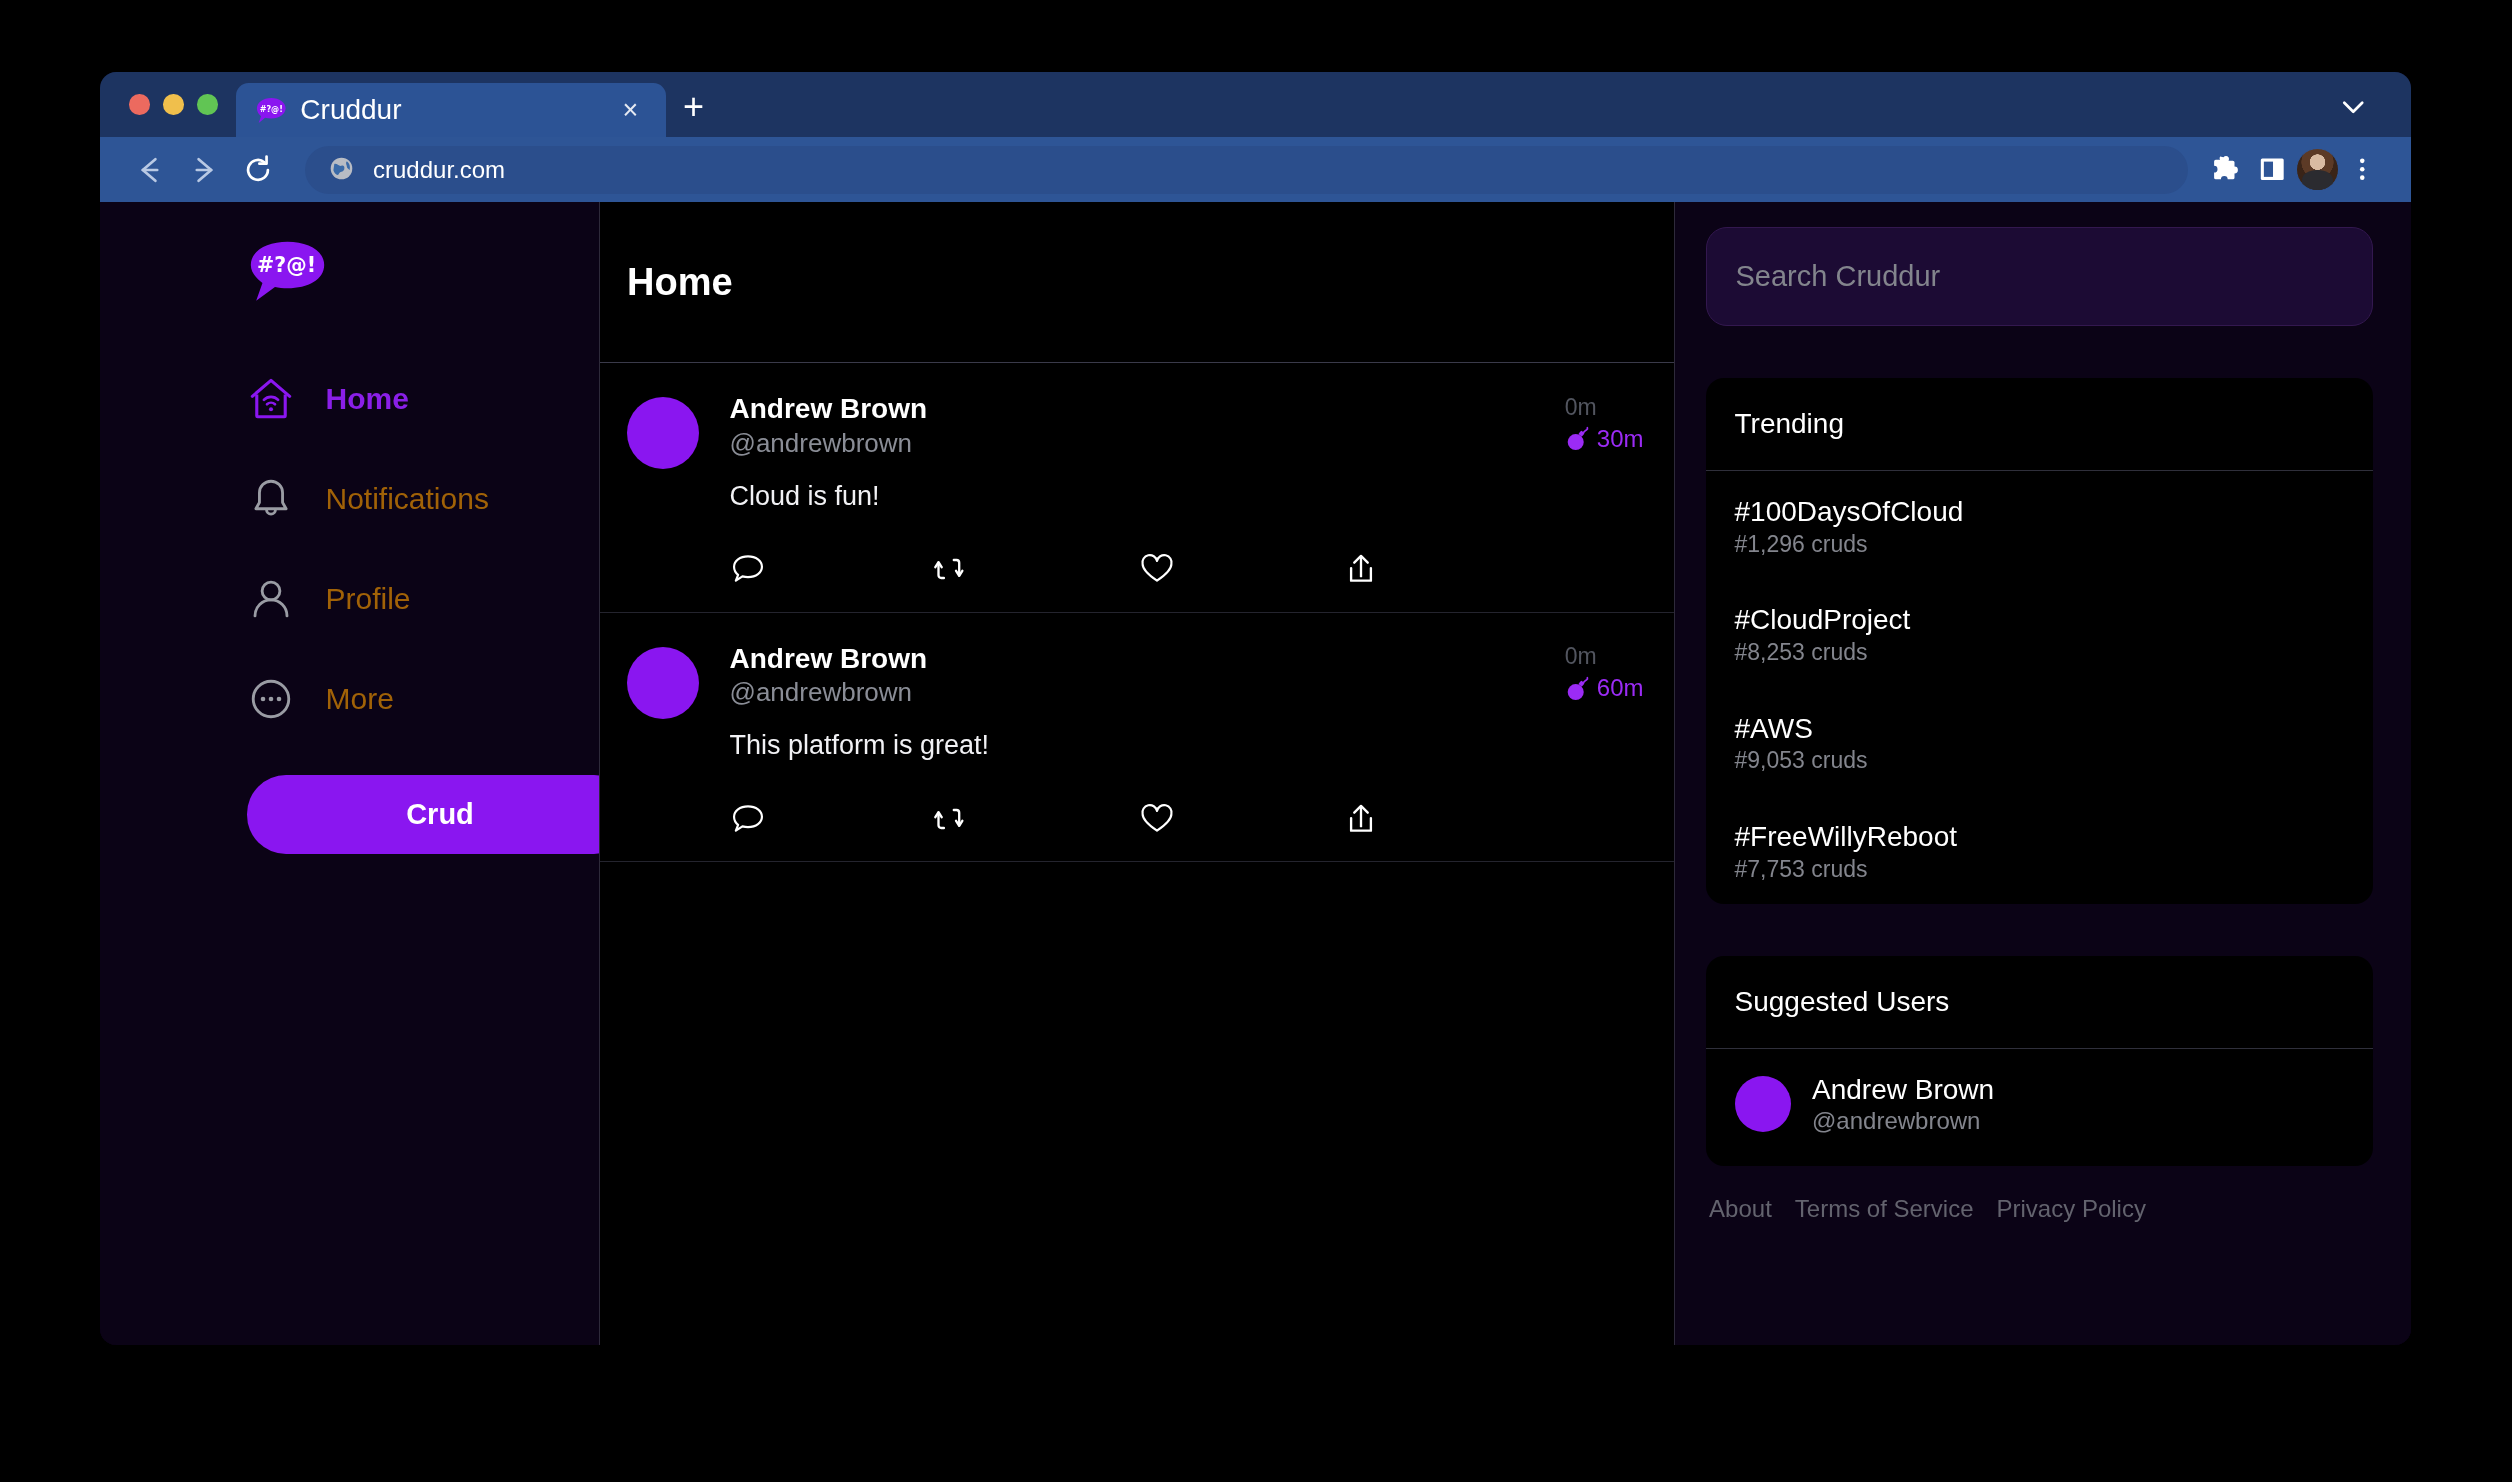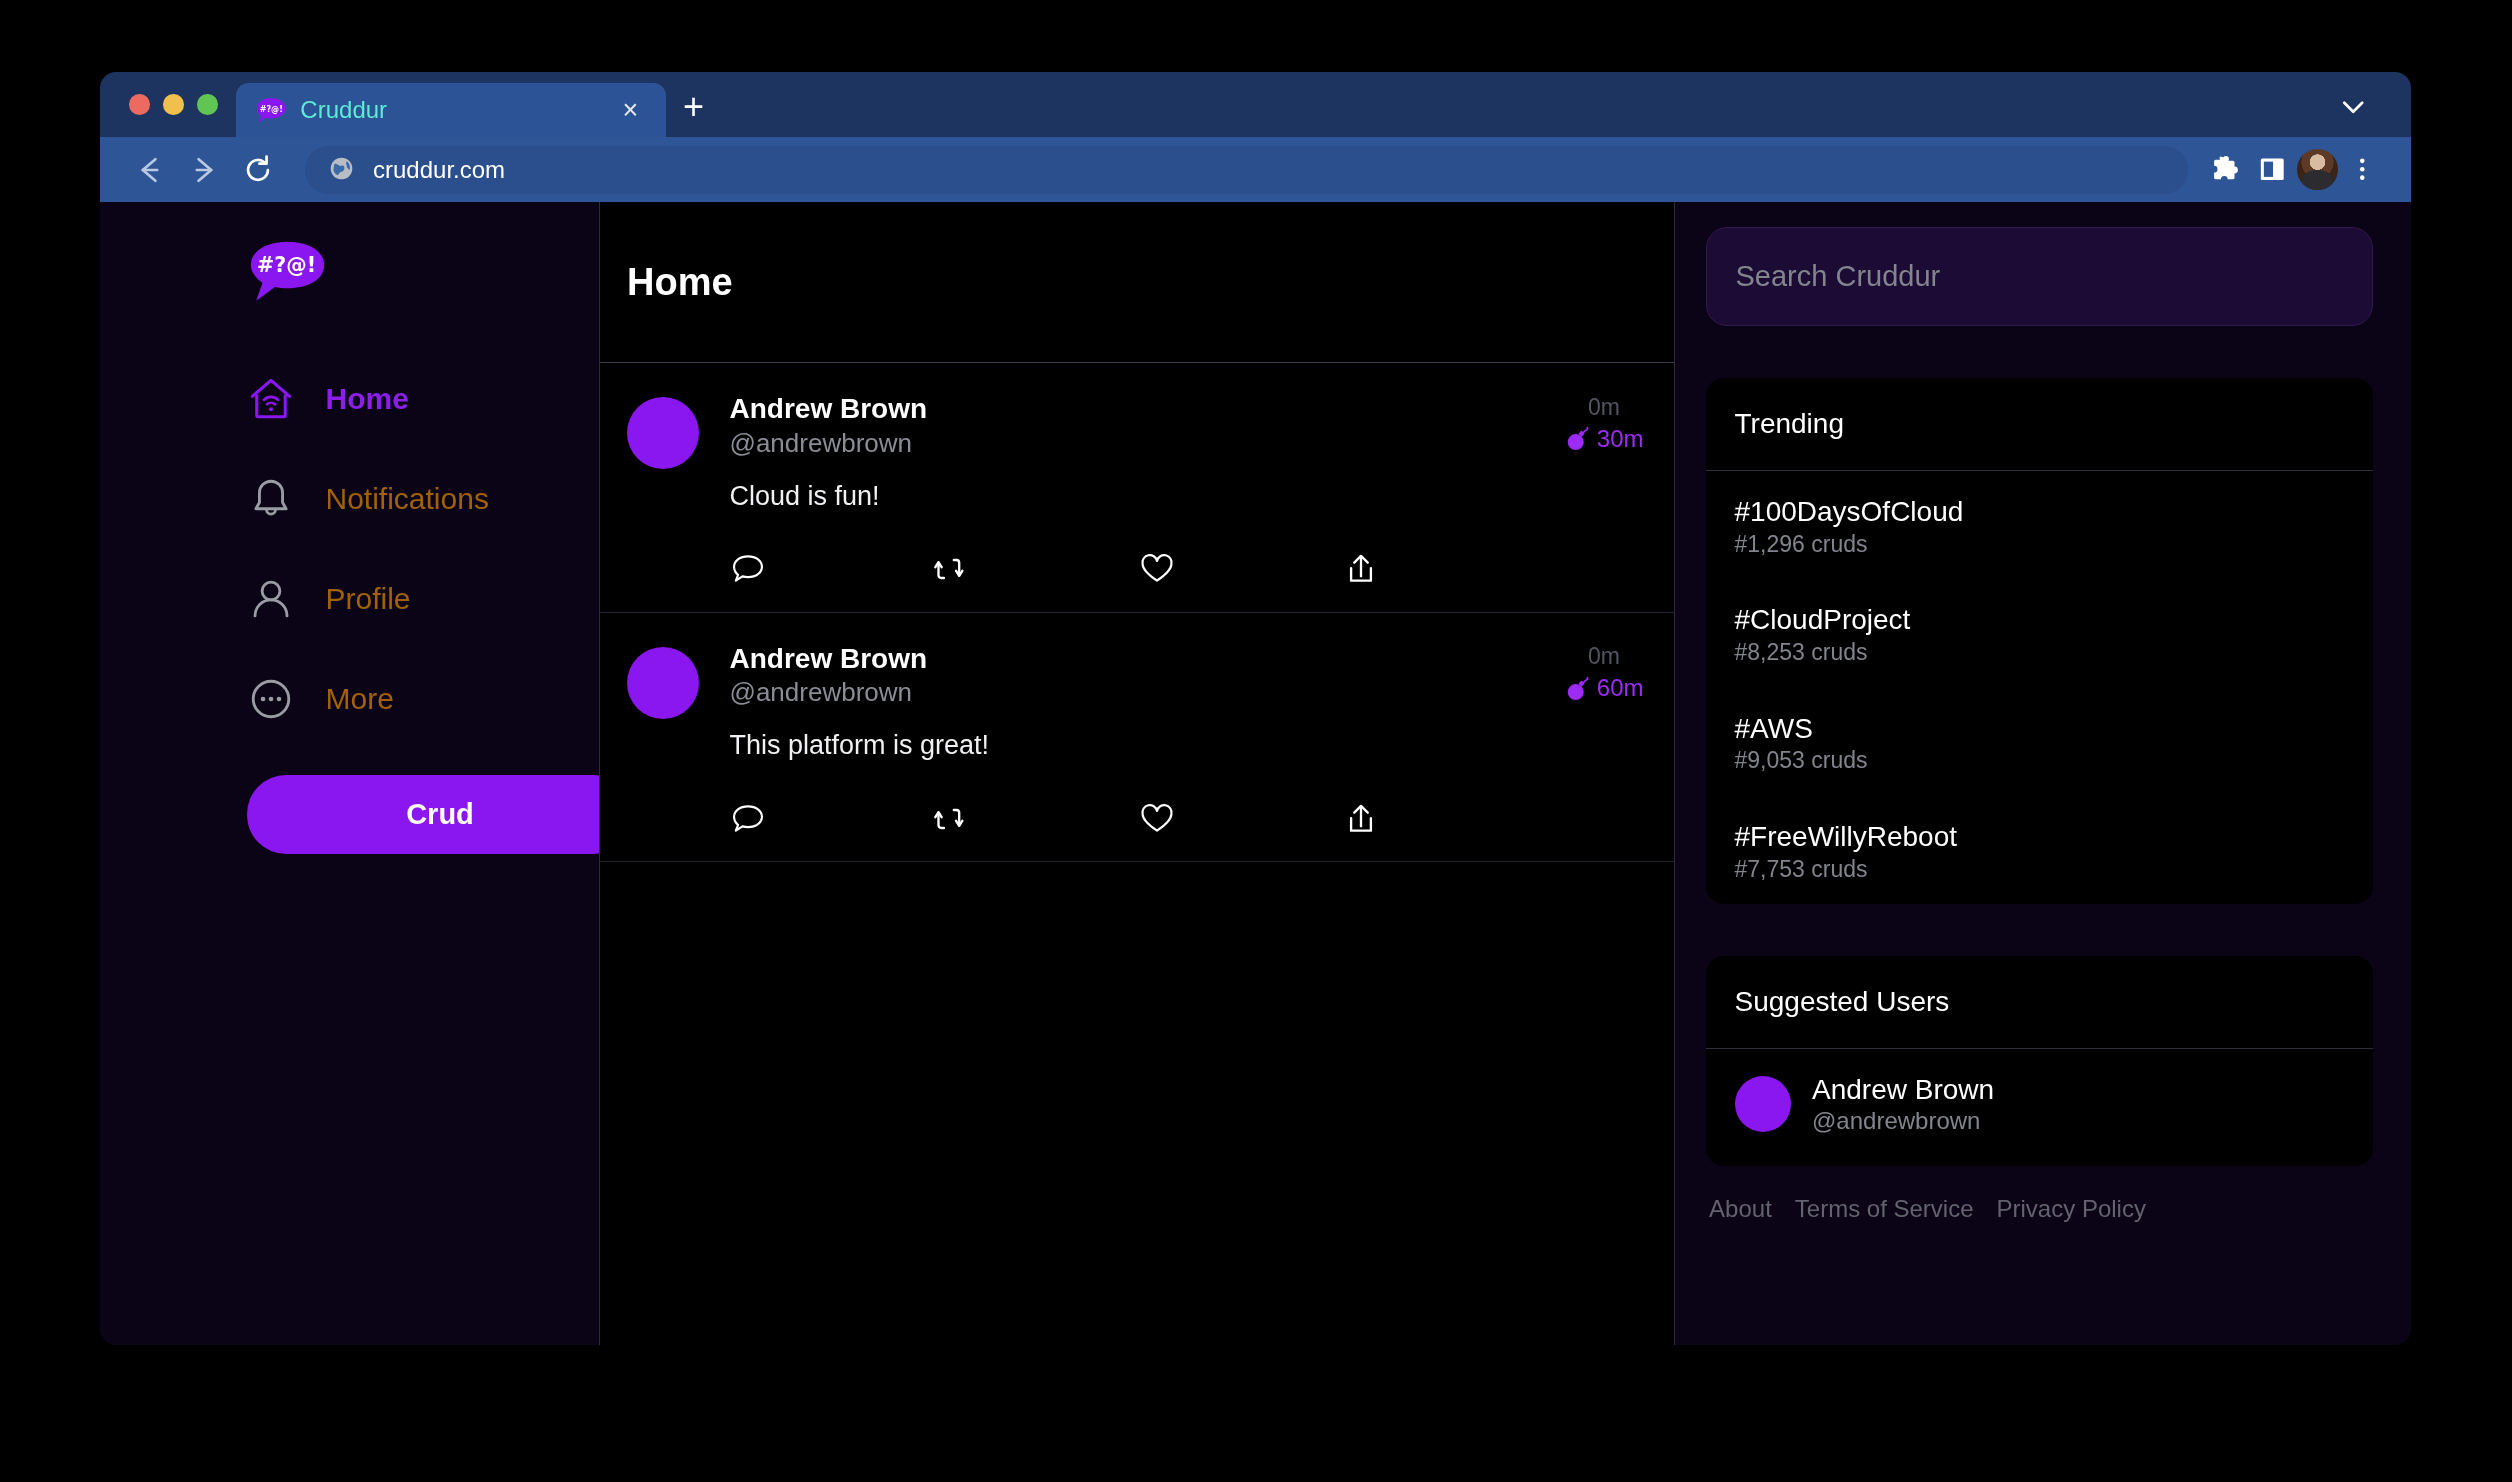"Cruddur" .tab-title { color: #5eead4 -> #ffffff; font-size: 24px -> 28px }
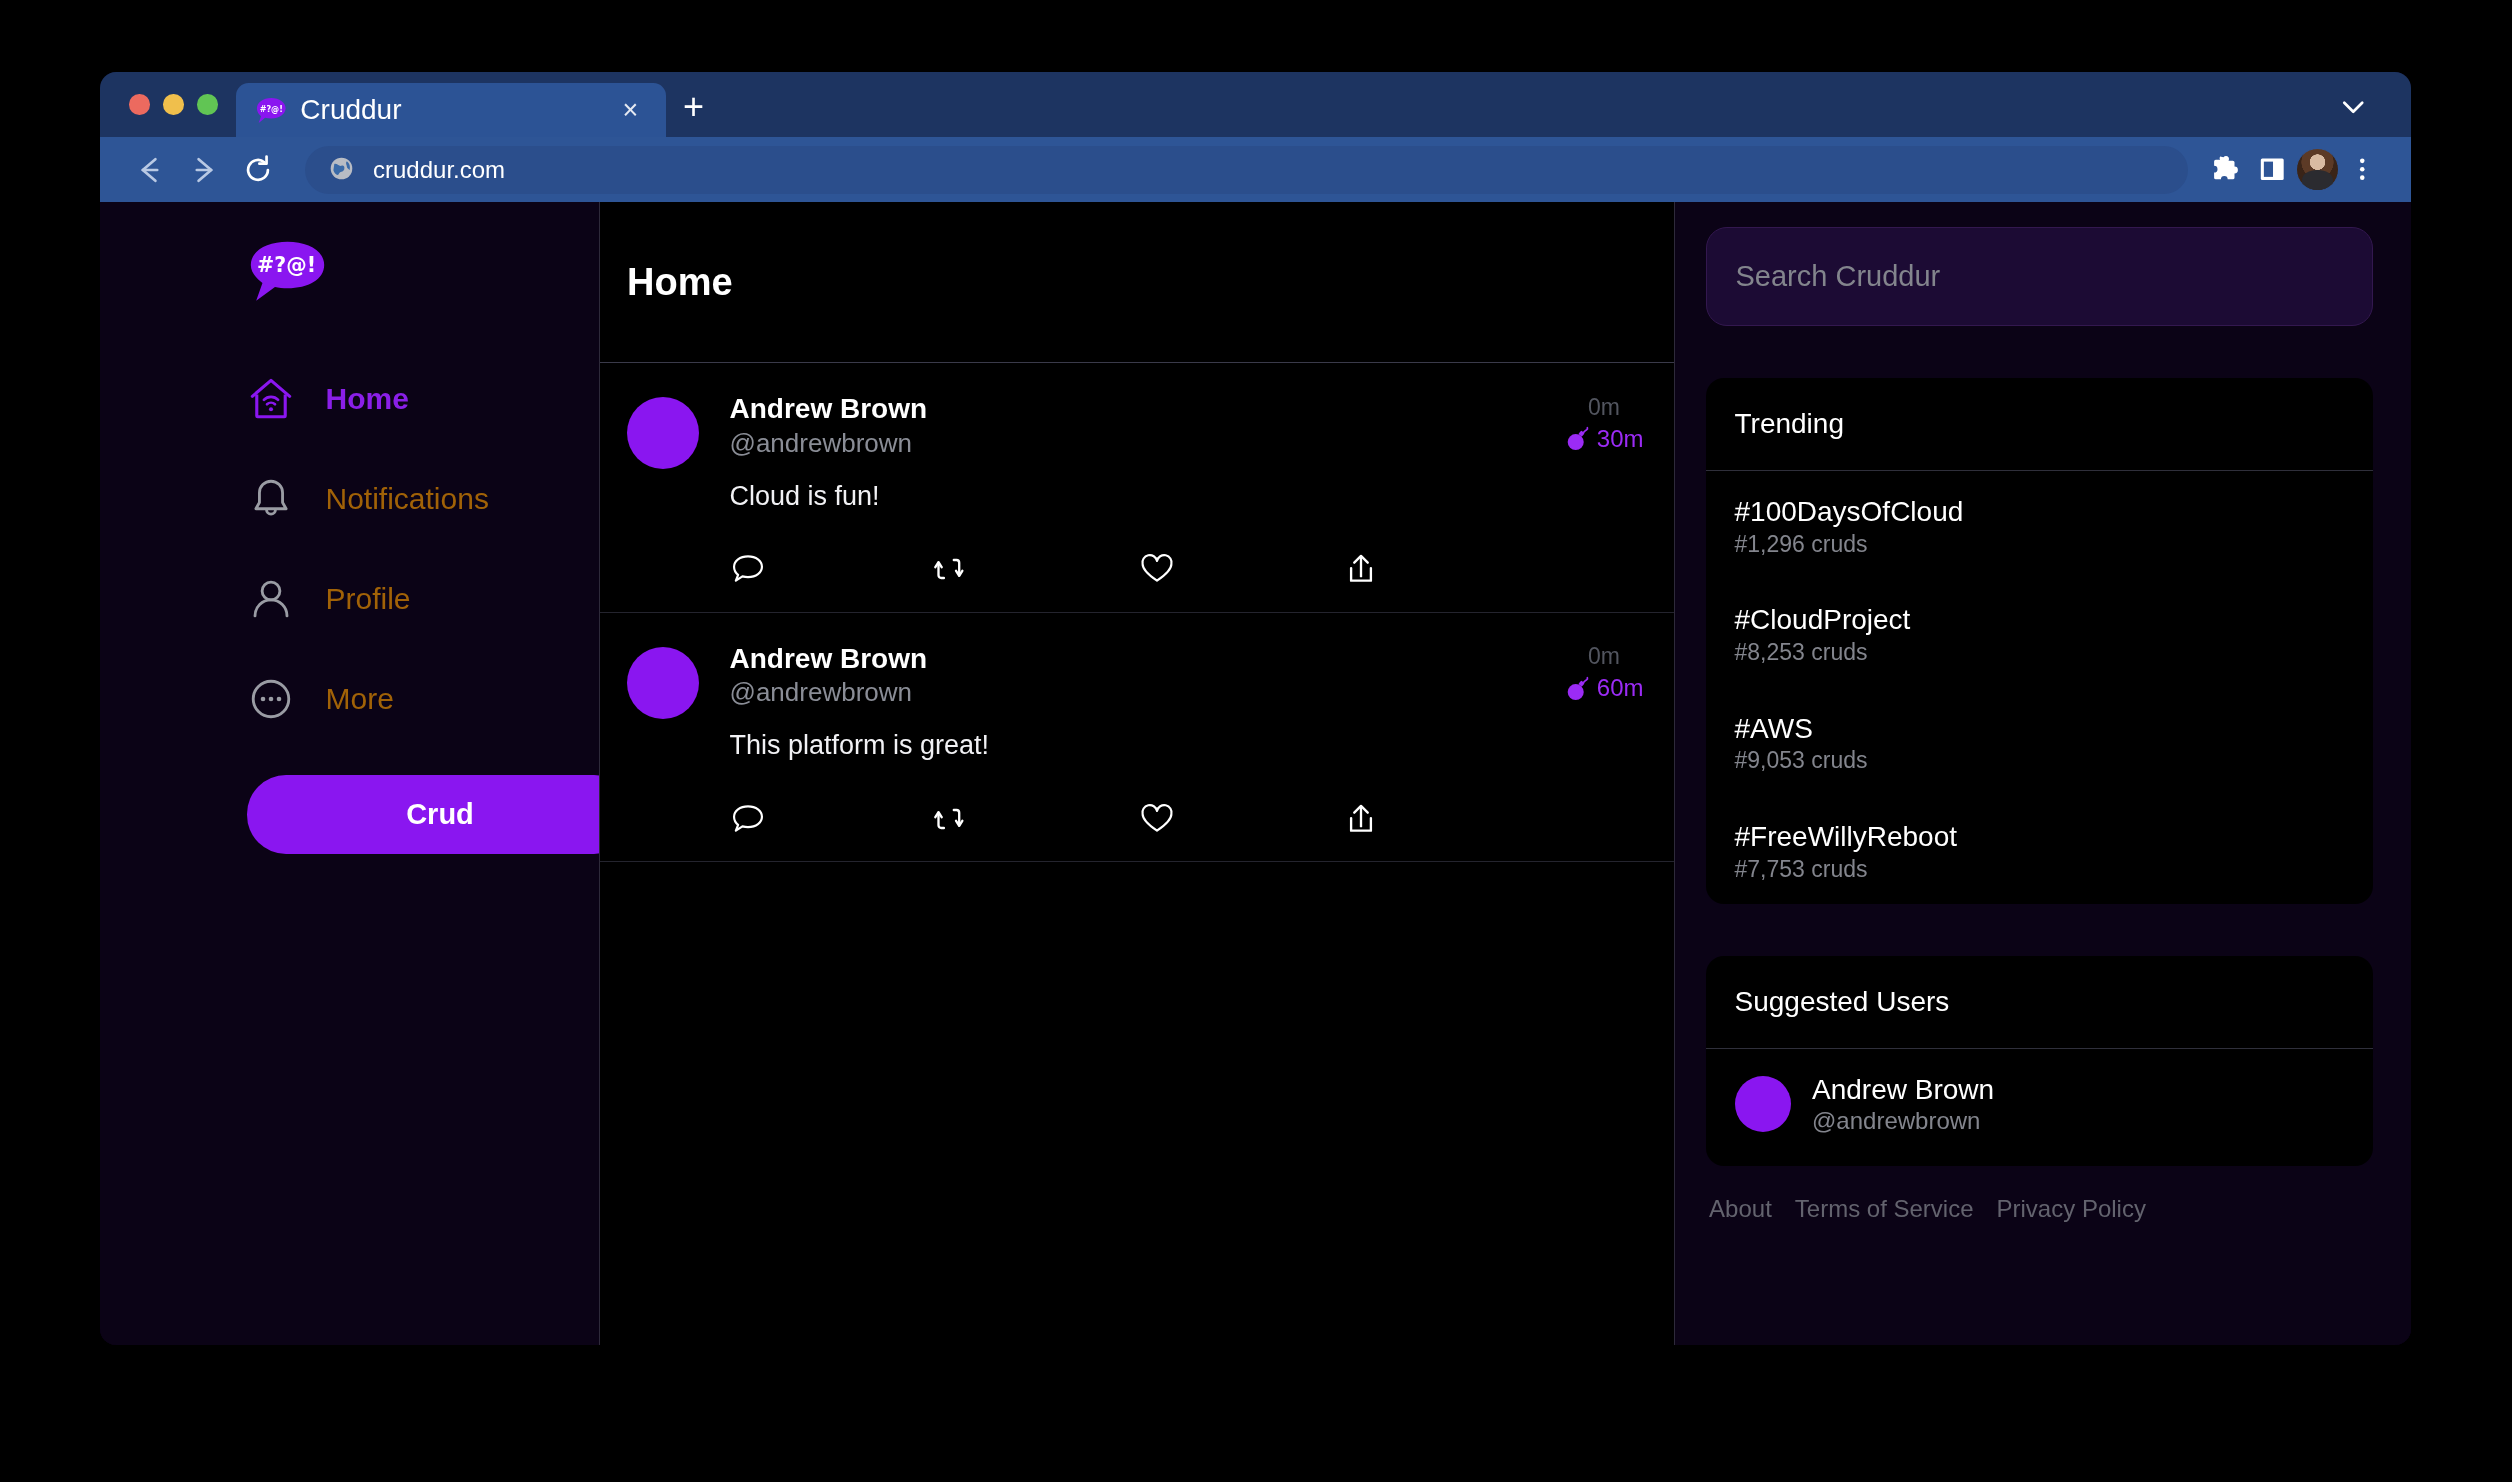"0m" .activity-meta { text-align: center -> left }
